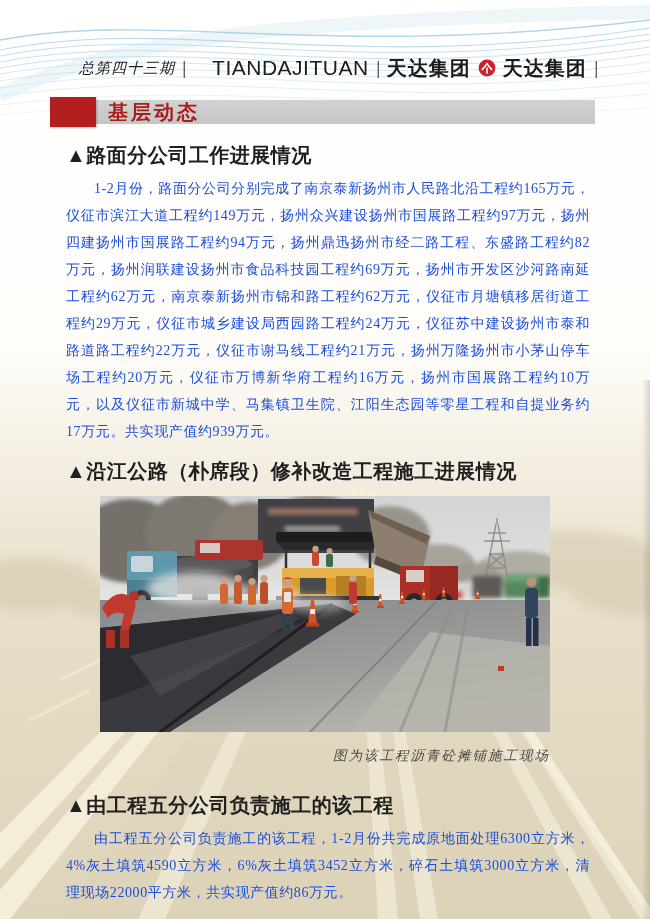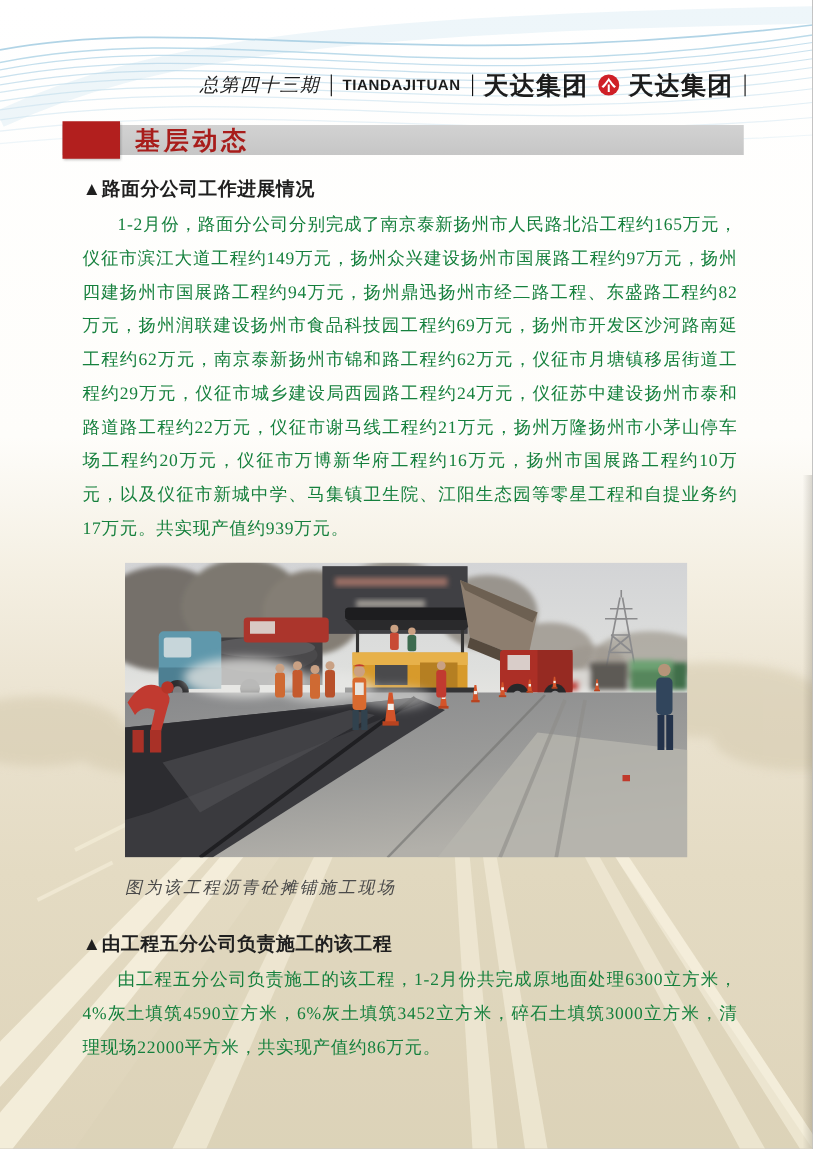"TIANDAJITUAN" .masthead .latin { font-size: 12px -> 21px; font-weight: bold -> normal; margin-left: none -> 19px }
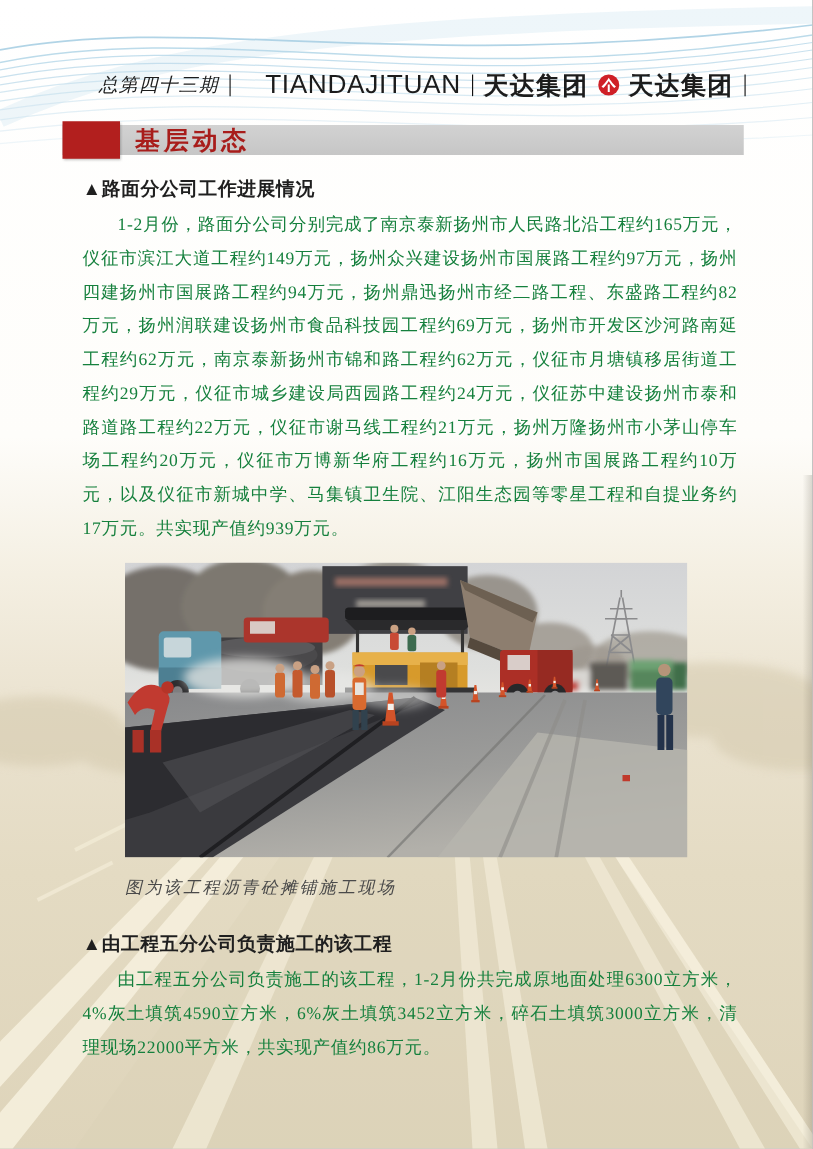"▲路面分公司工作进展情况" .sec-heading { font-size: 15px -> 20px }
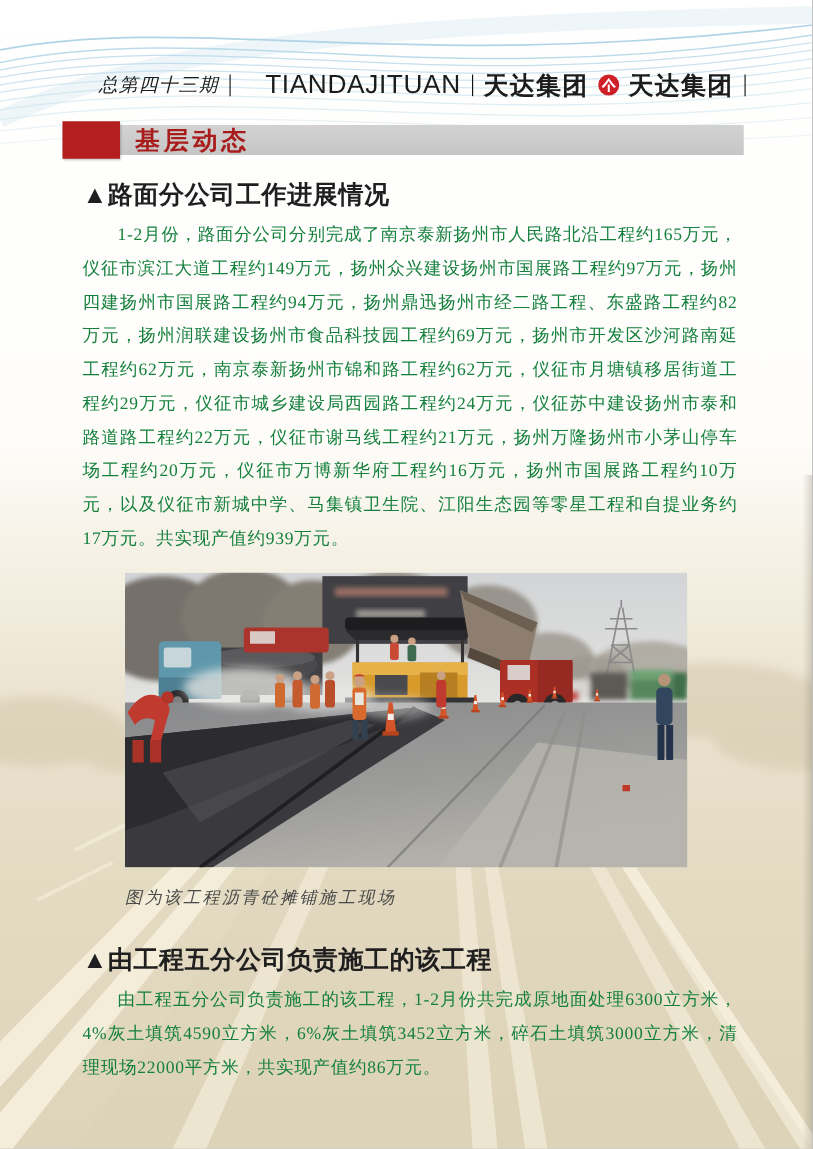"1-2月份，路面分公司分别完成了南京泰新扬州市人民路北沿工程约165万元，仪征市" .para { color: #15803d -> #1d4ed8 }
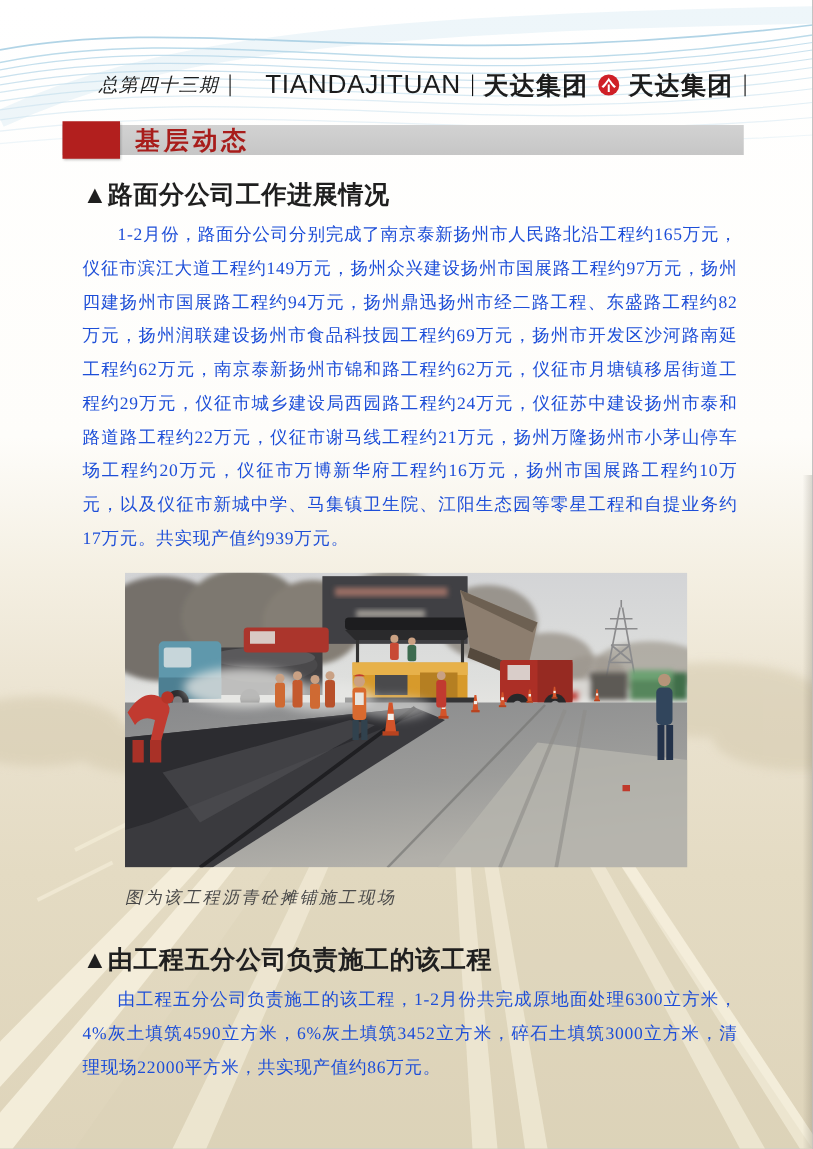"▲沿江公路（朴席段）修补改造工程施工进展情况" div.sec-heading { html: none -> <div>▲沿江公路（朴席段）修补改造工程施工进展情况</div> }
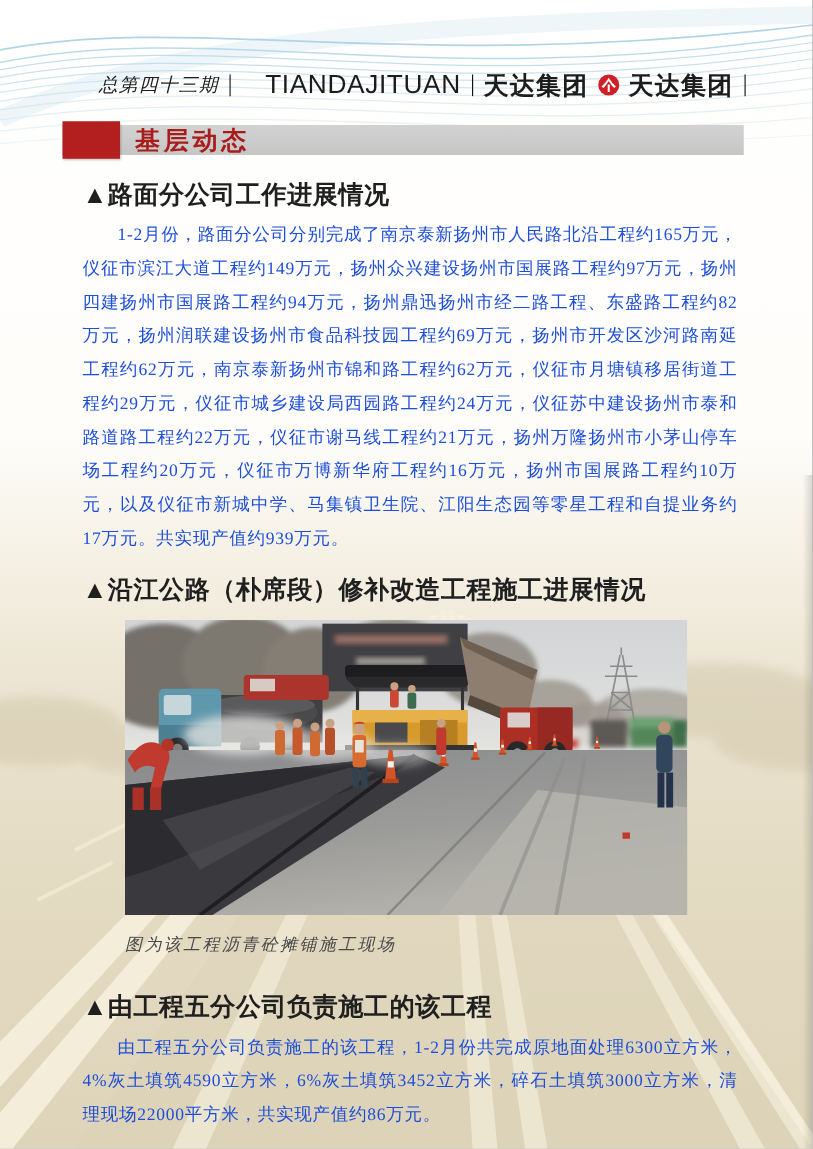"图为该工程沥青砼摊铺施工现场" .caption { text-align: left -> right }
